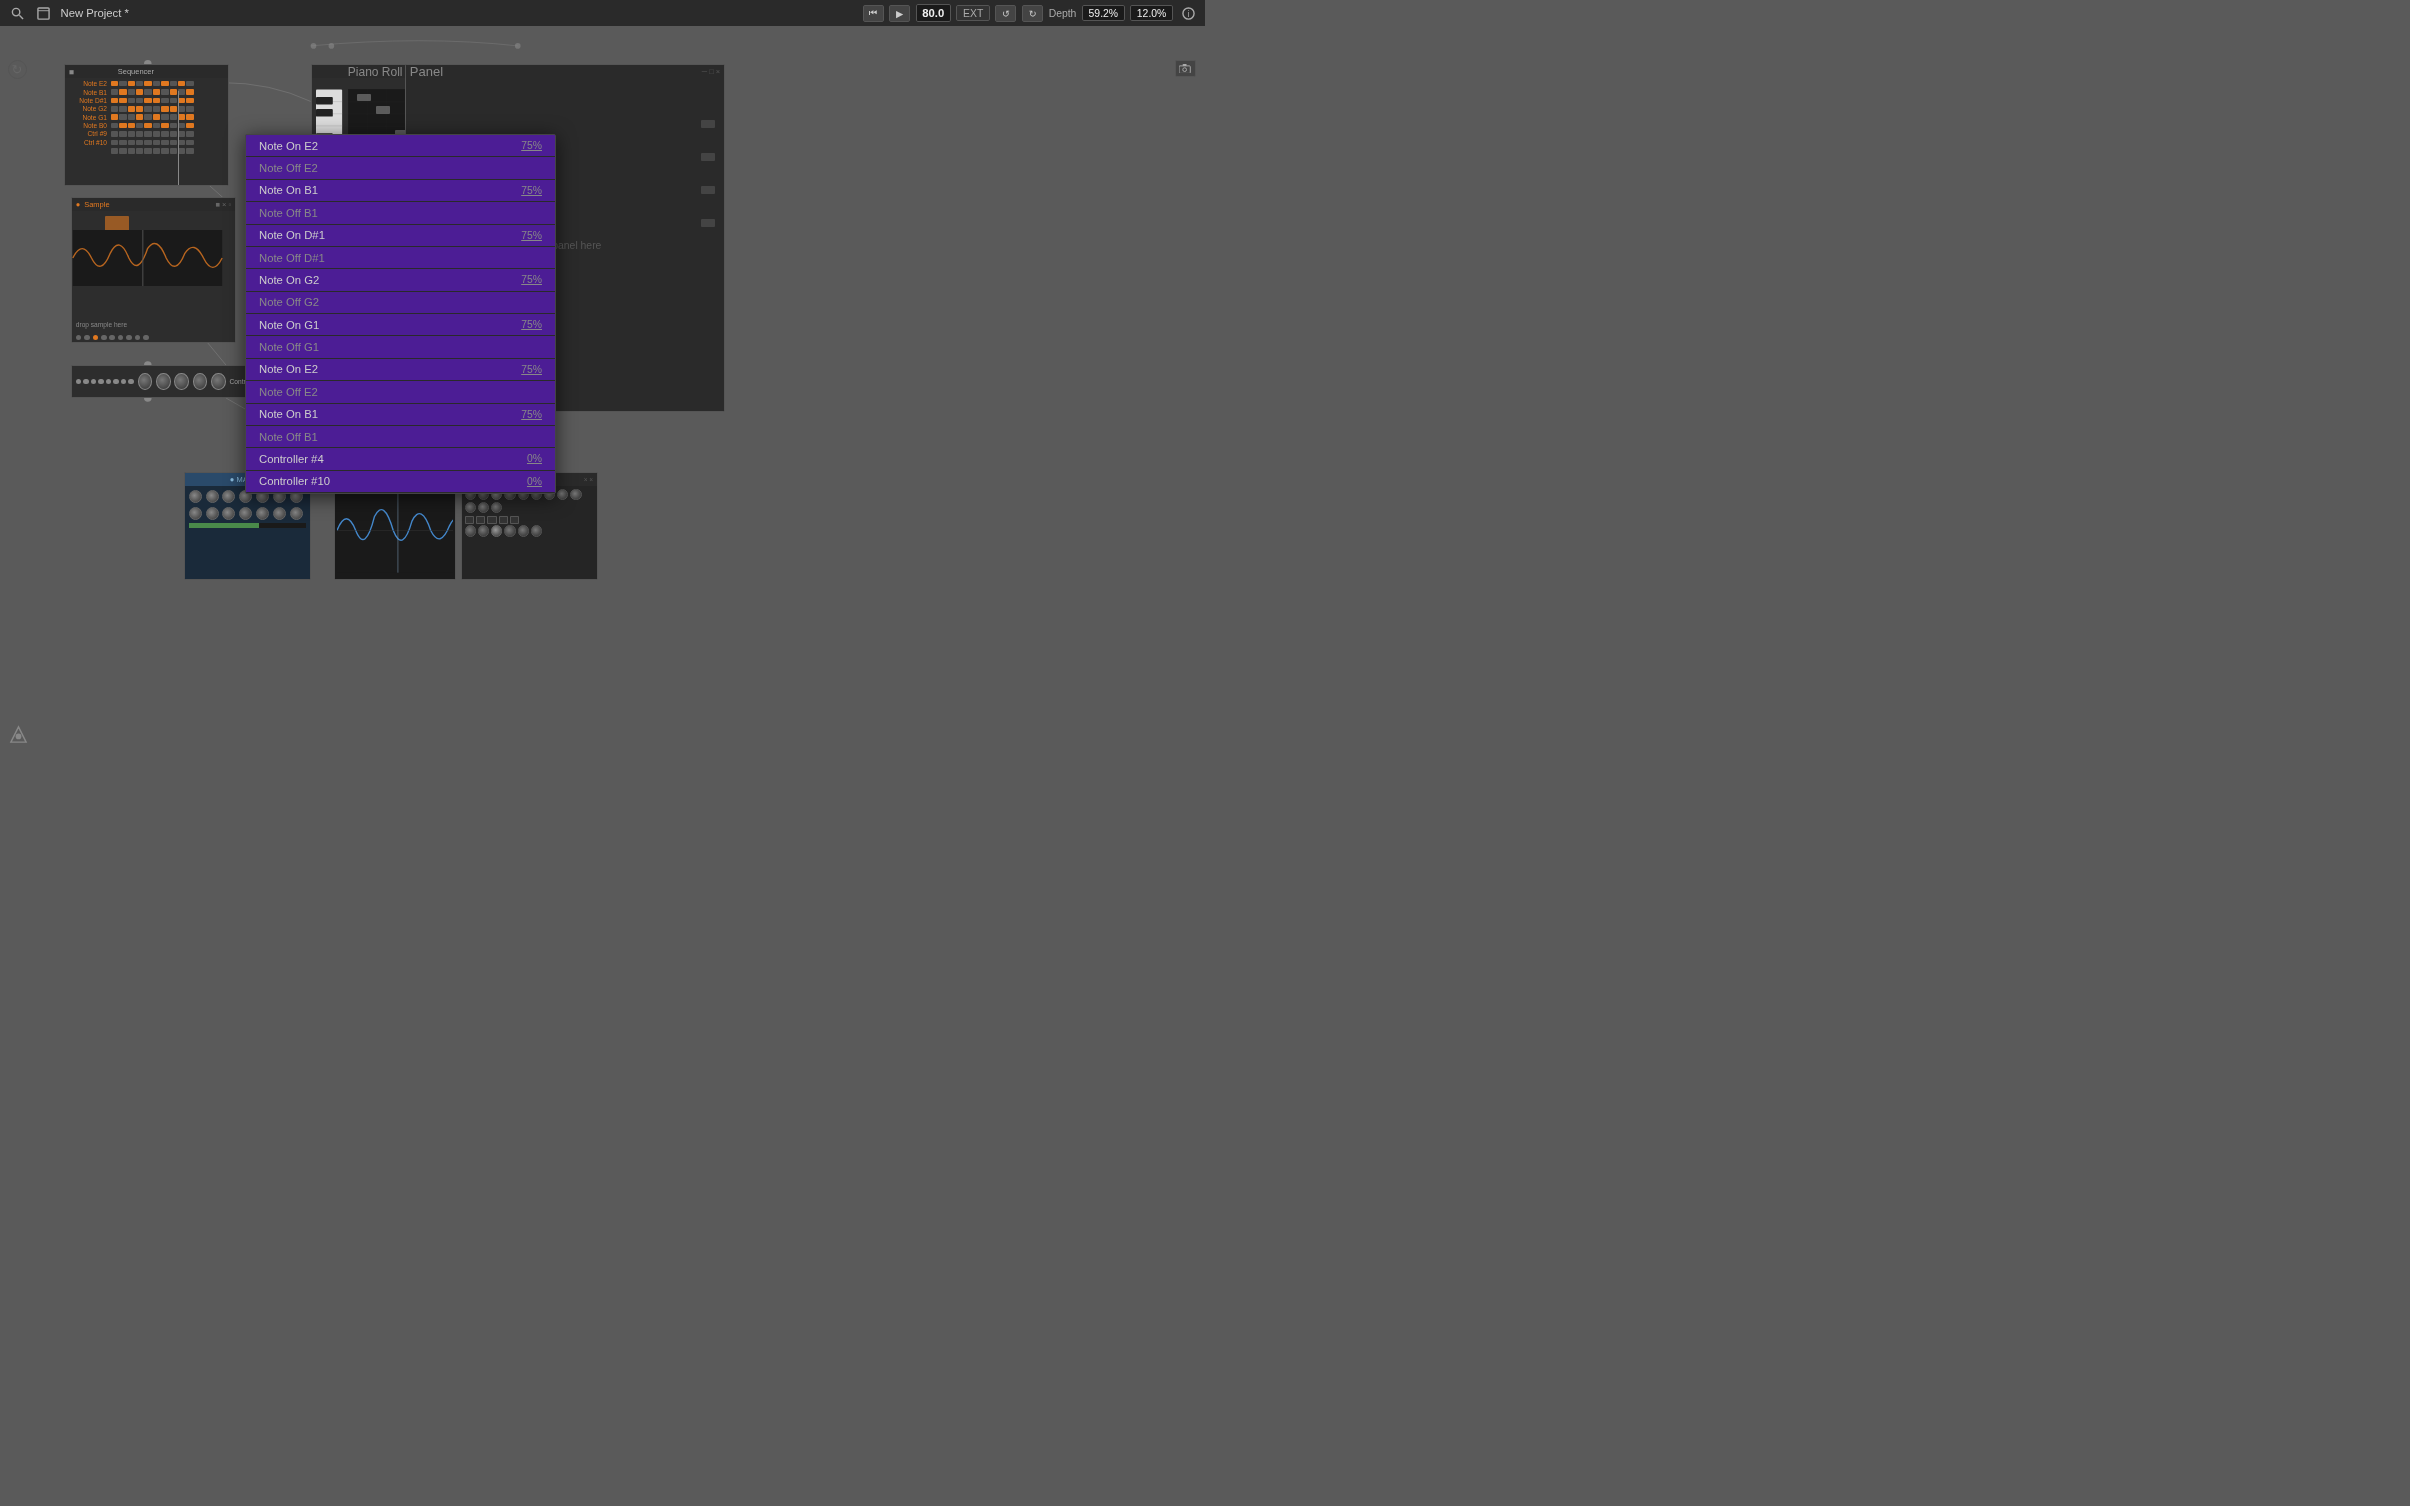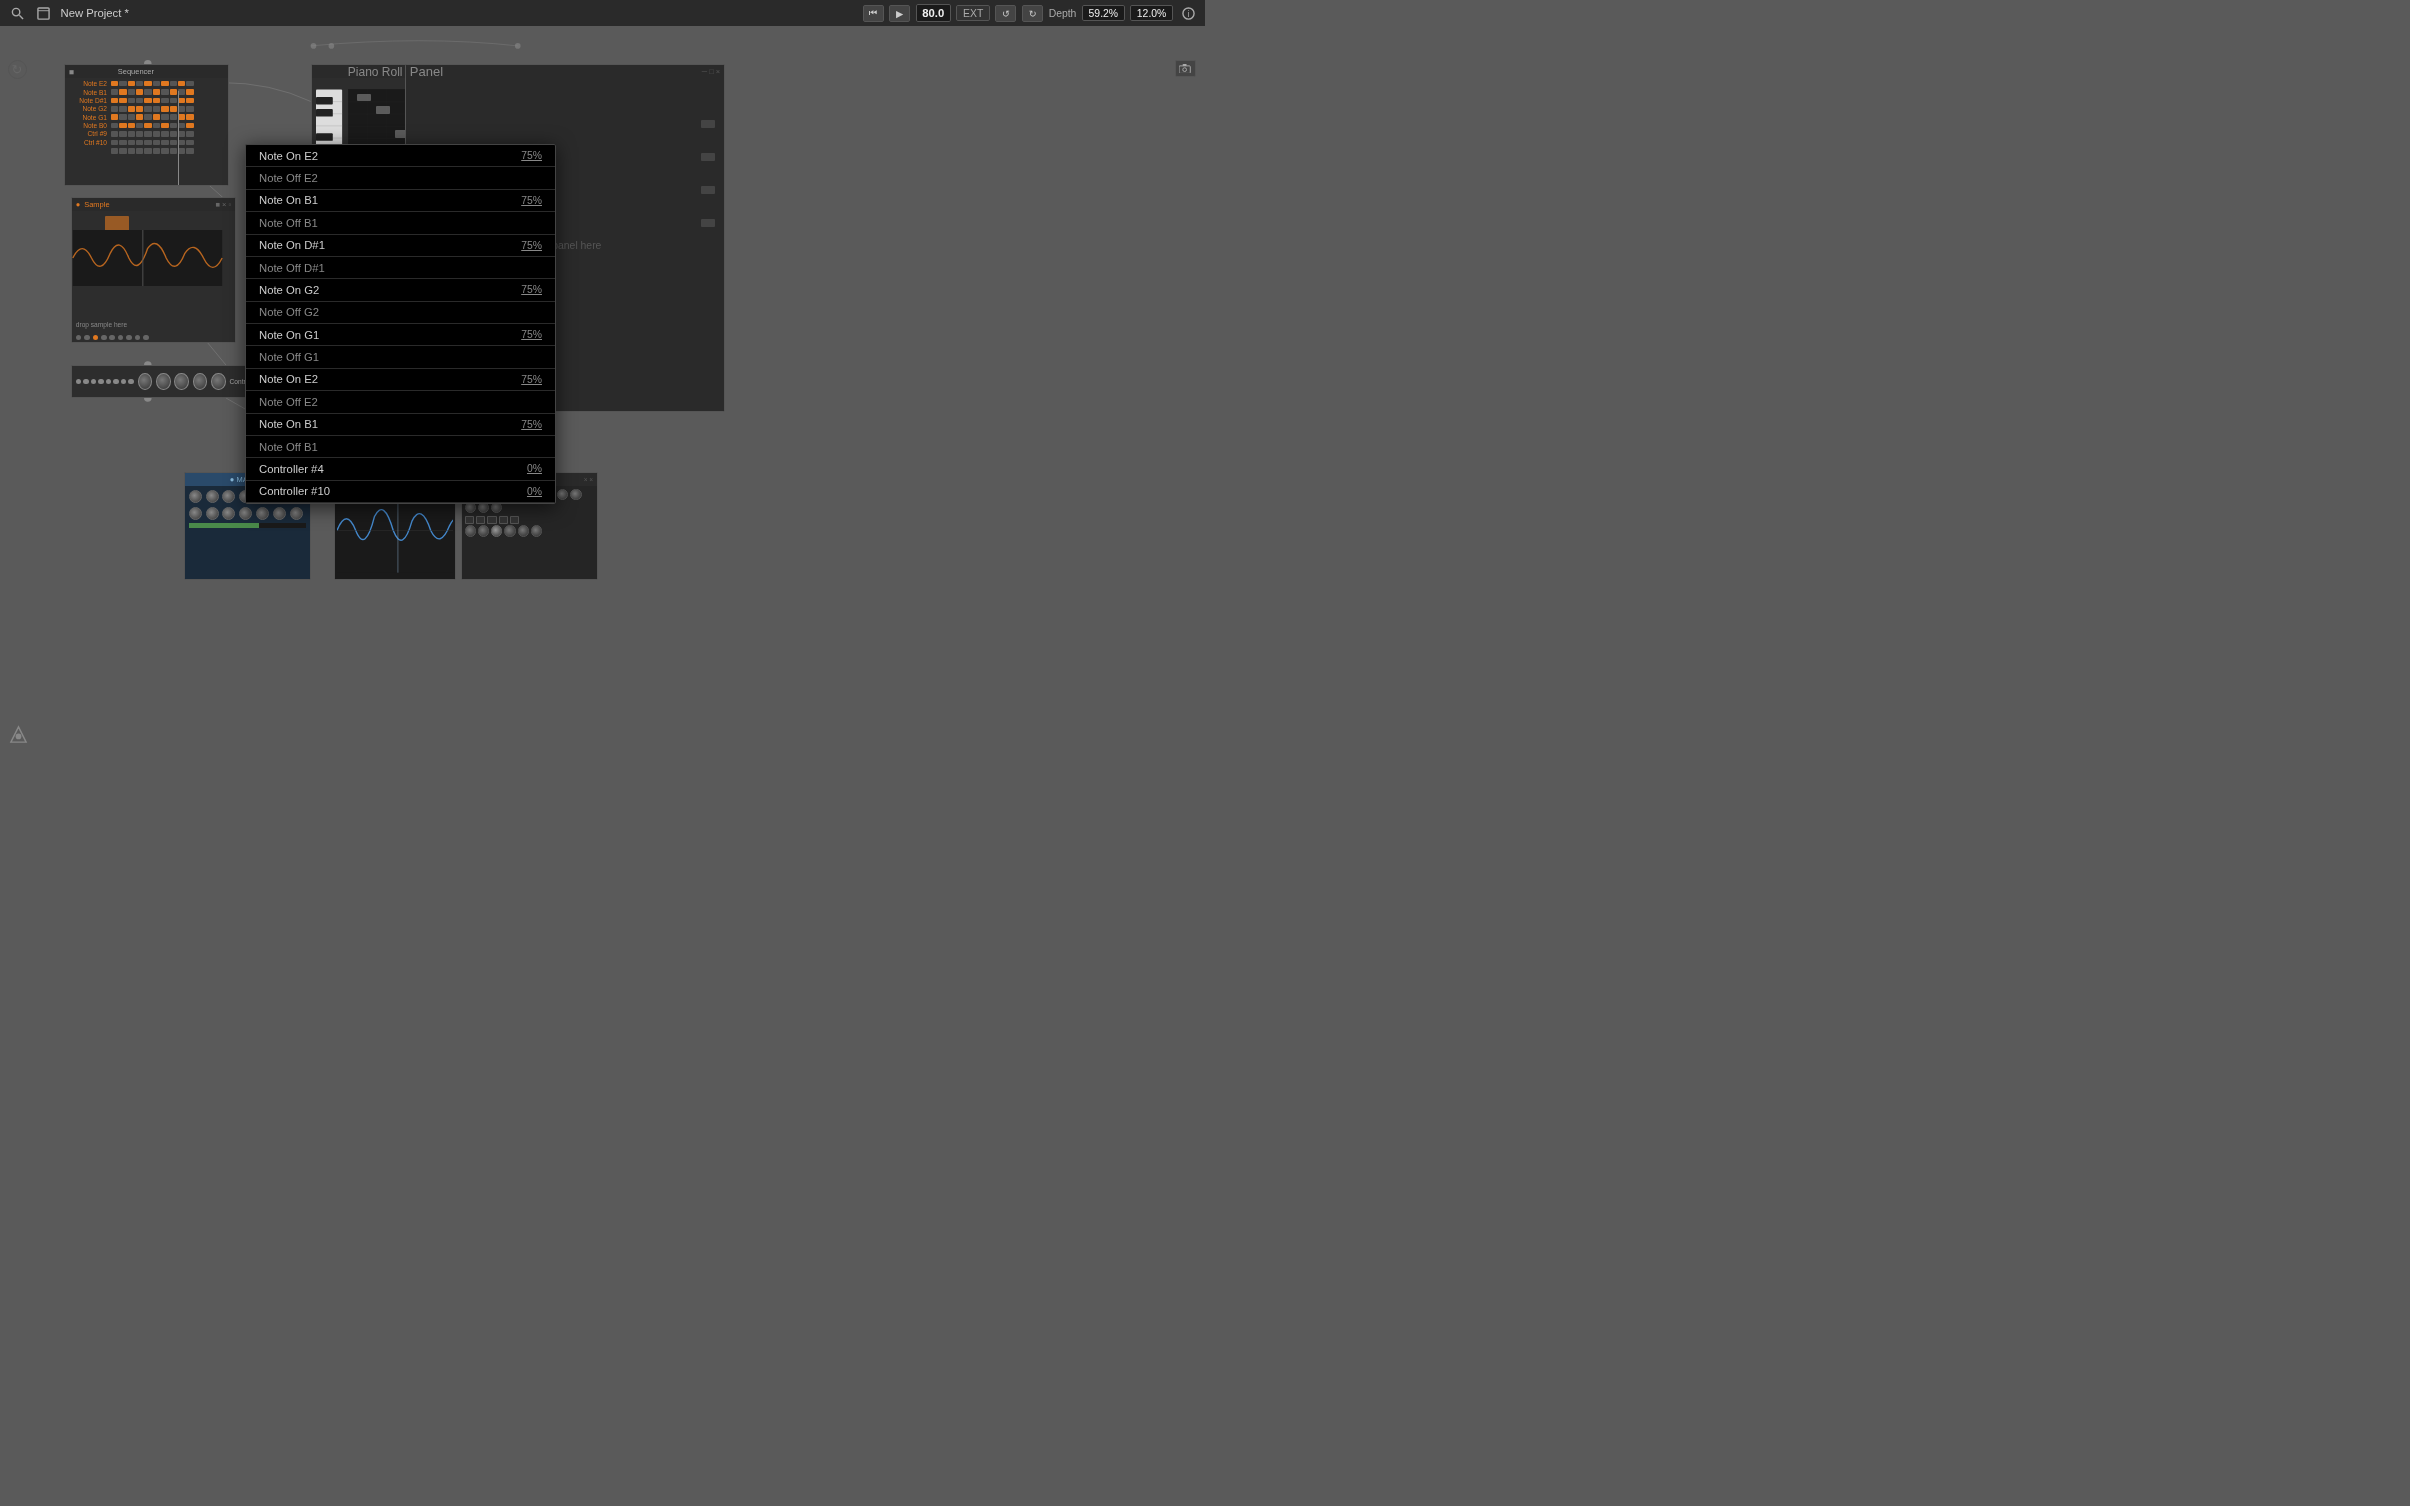"Note On E2" #dropdown-menu { background: #000000 -> #4c1d95; top: 118px -> 108px }
